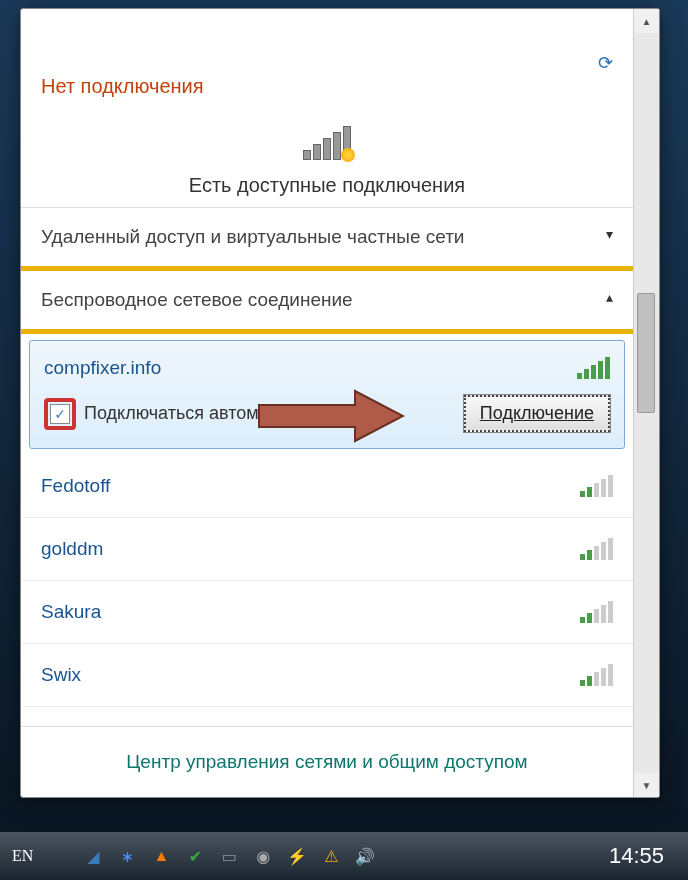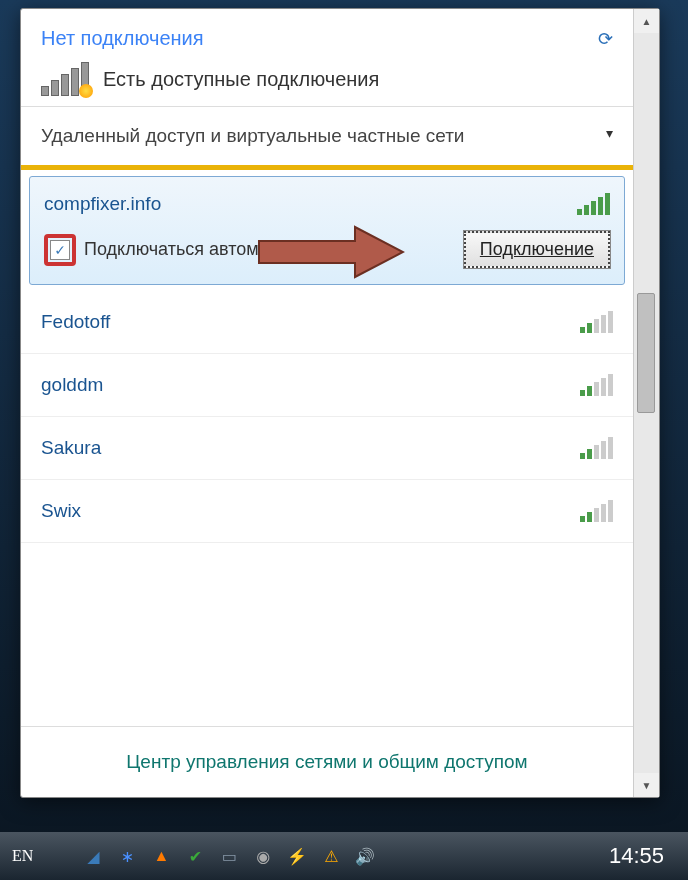"Нет подключения" .header-title { color: #3b82f6 -> #c2410c; margin-top: none -> 48px }
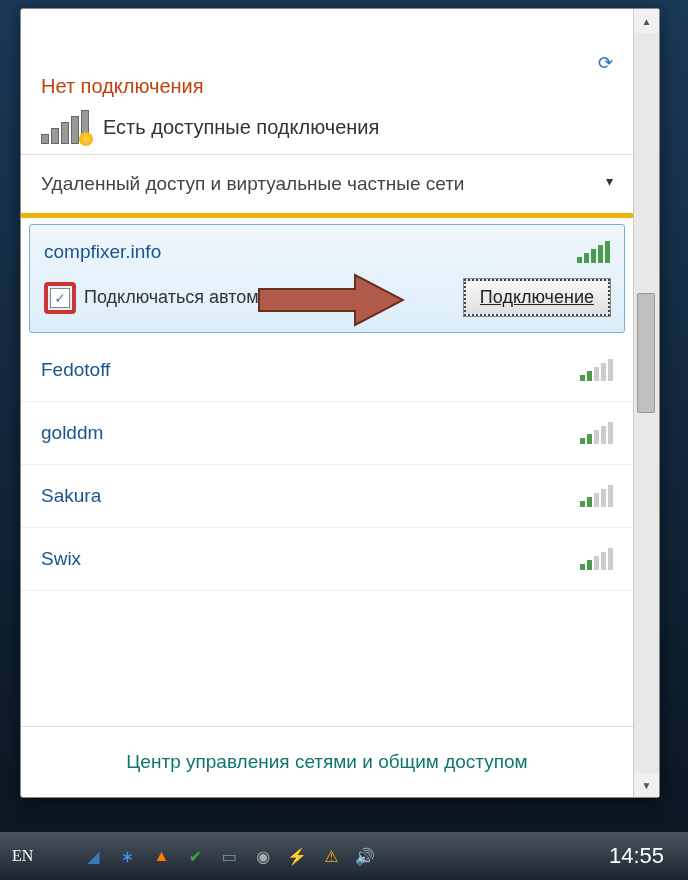"Есть доступные подключения" .status-row { flex-direction: none -> column; margin-top: 12px -> 28px }
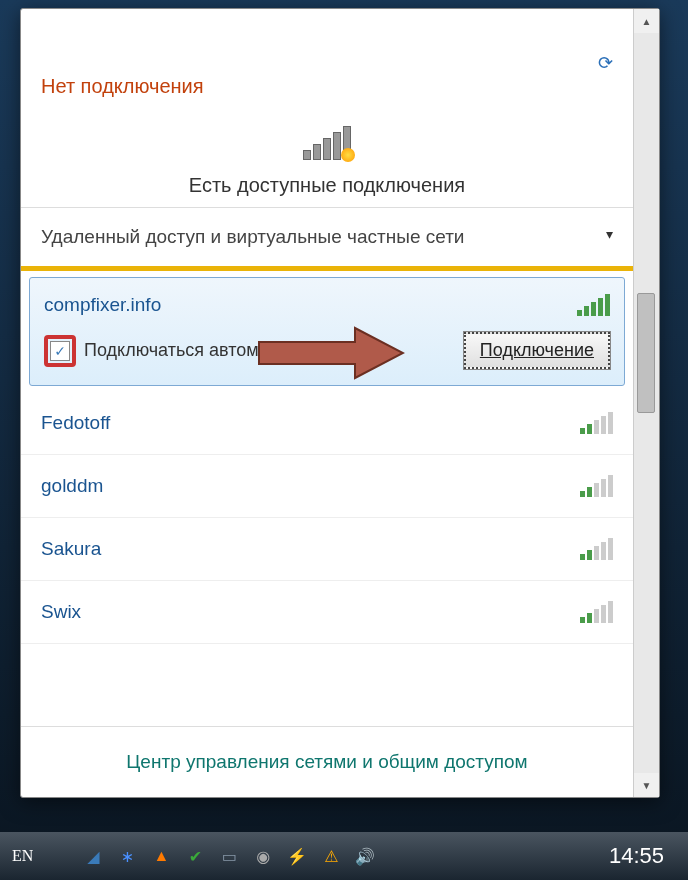"Беспроводное сетевое соединение" div.section-header { html: none -> <div> <span>Беспроводное сетевое соединение</span> <span>▴</span> </div> }
